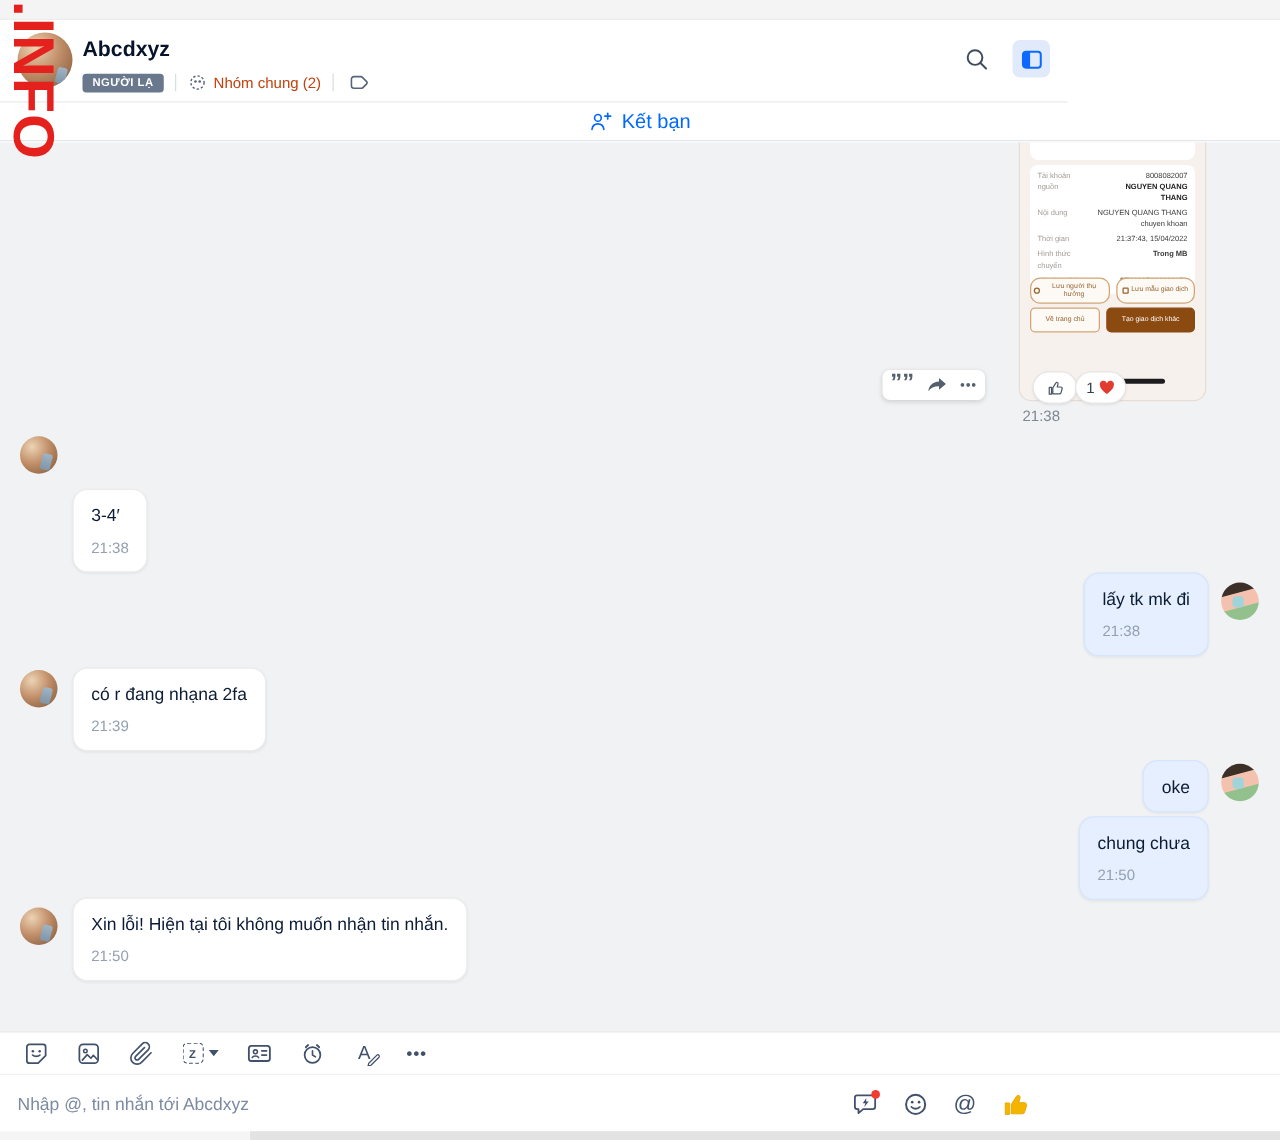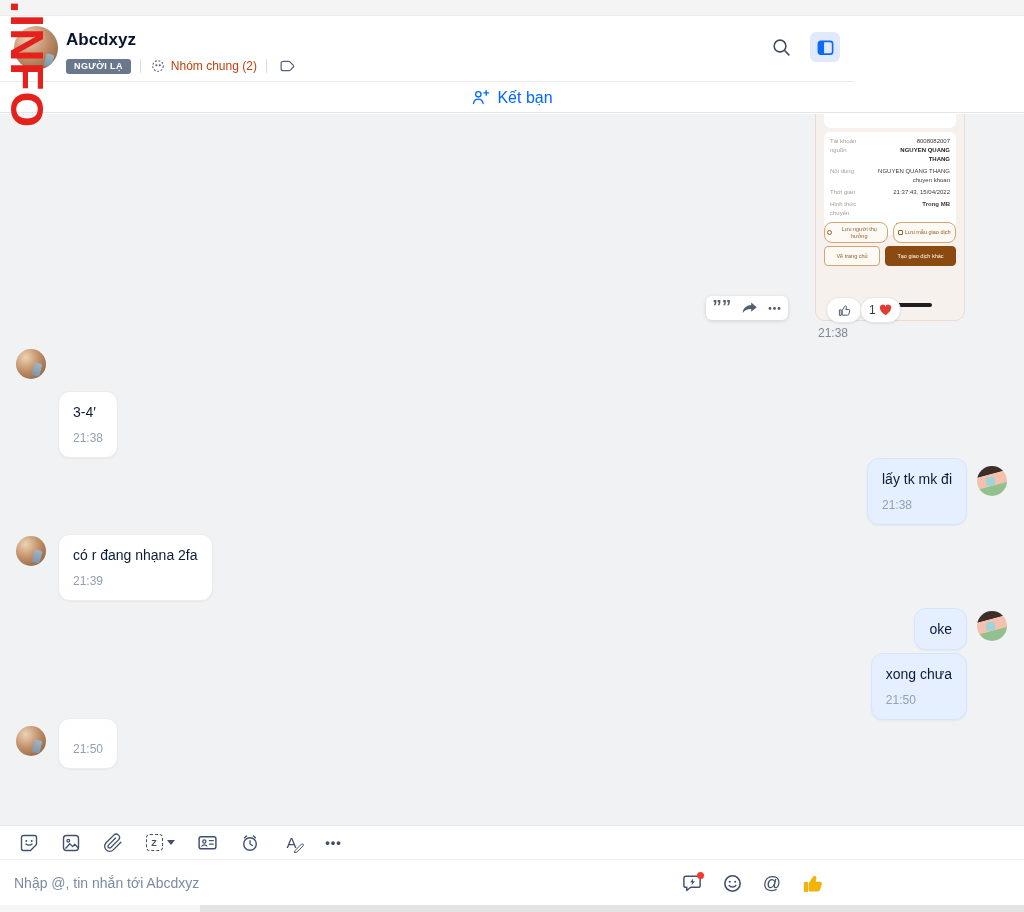"xong chưa" span { text: xong -> chung }
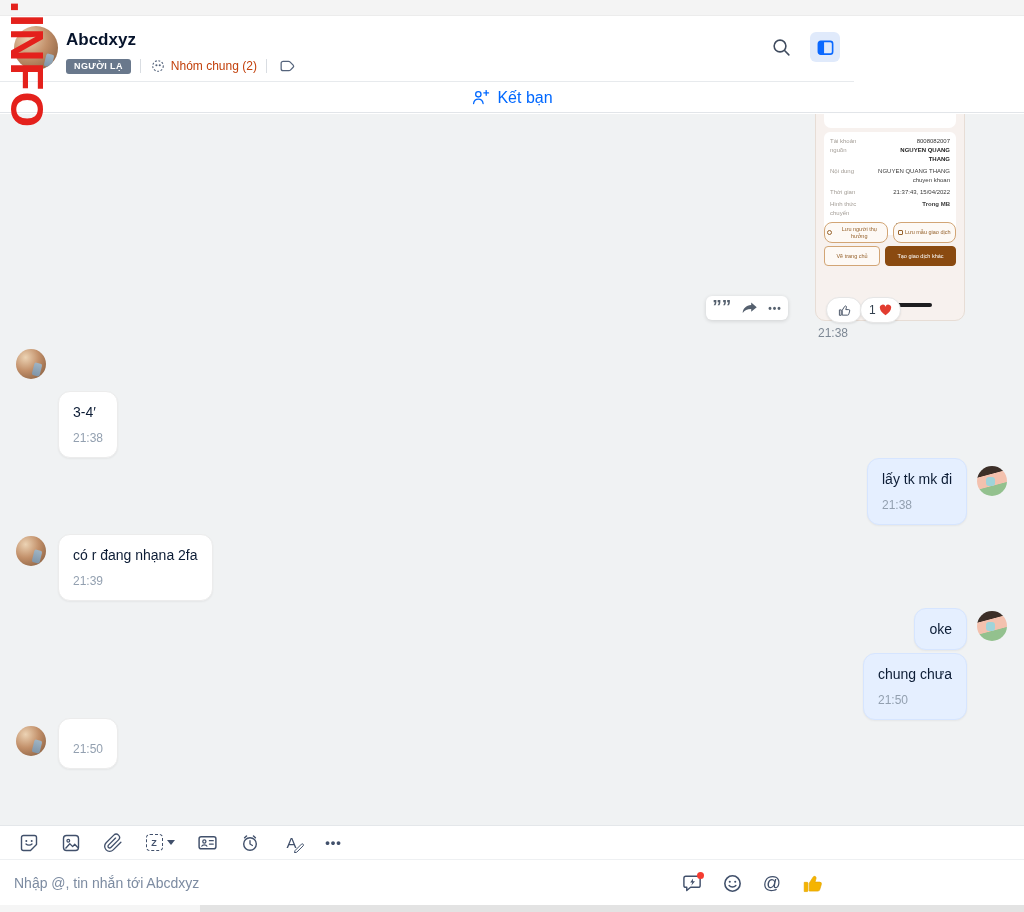"Xin lỗi! Hiện tại tôi" span { html: none -> <span>Xin lỗi! Hiện tại tôi không muốn nhận tin nhắn.</span> }
